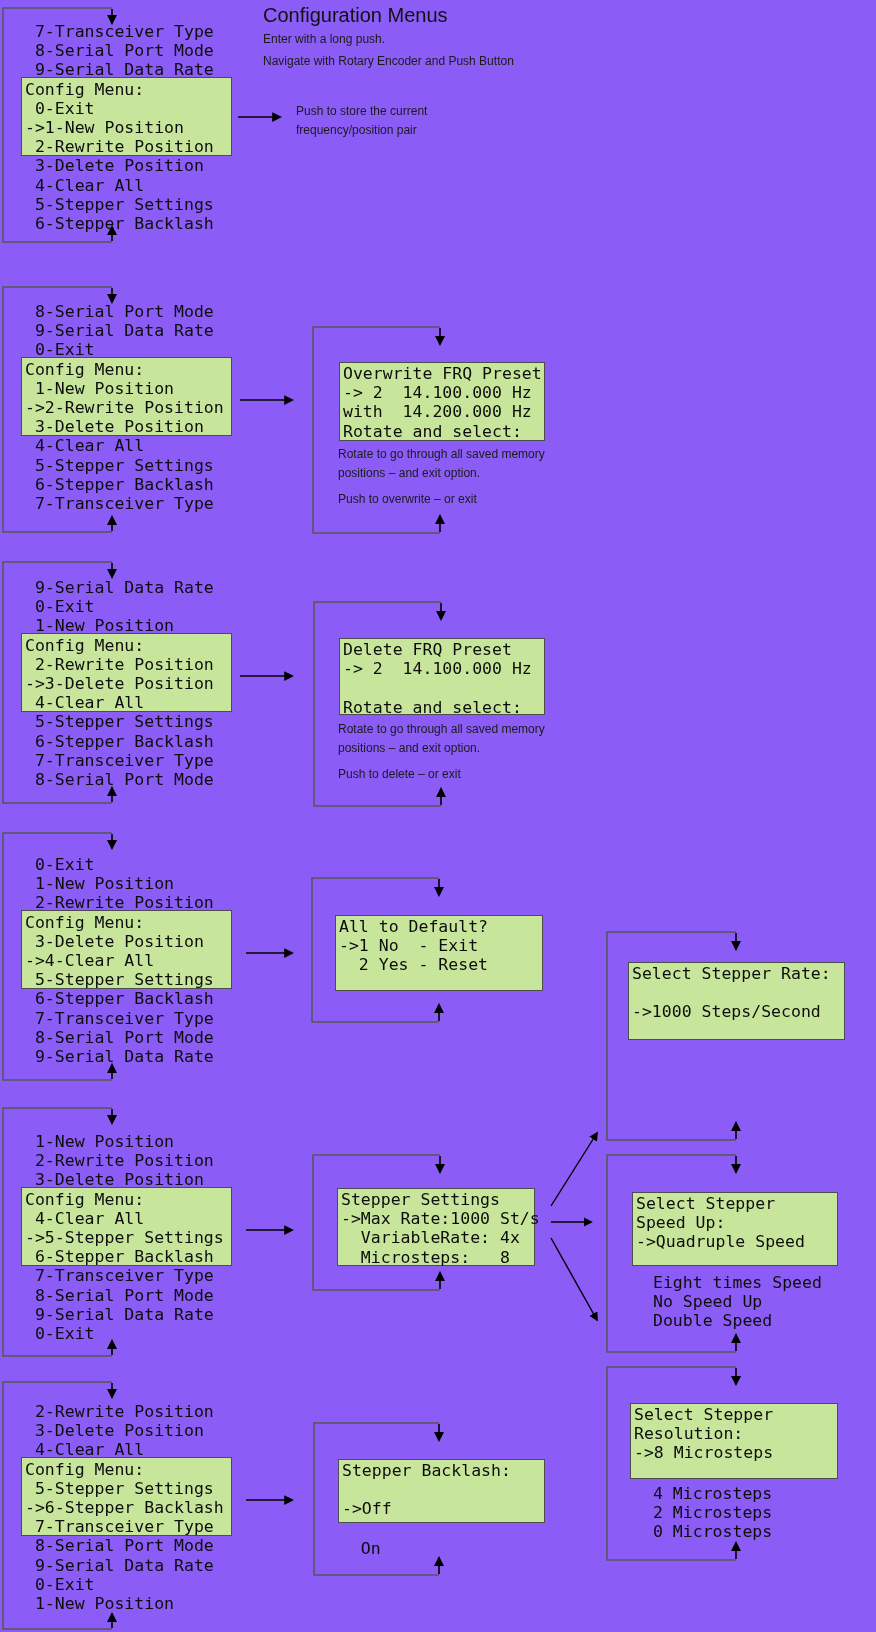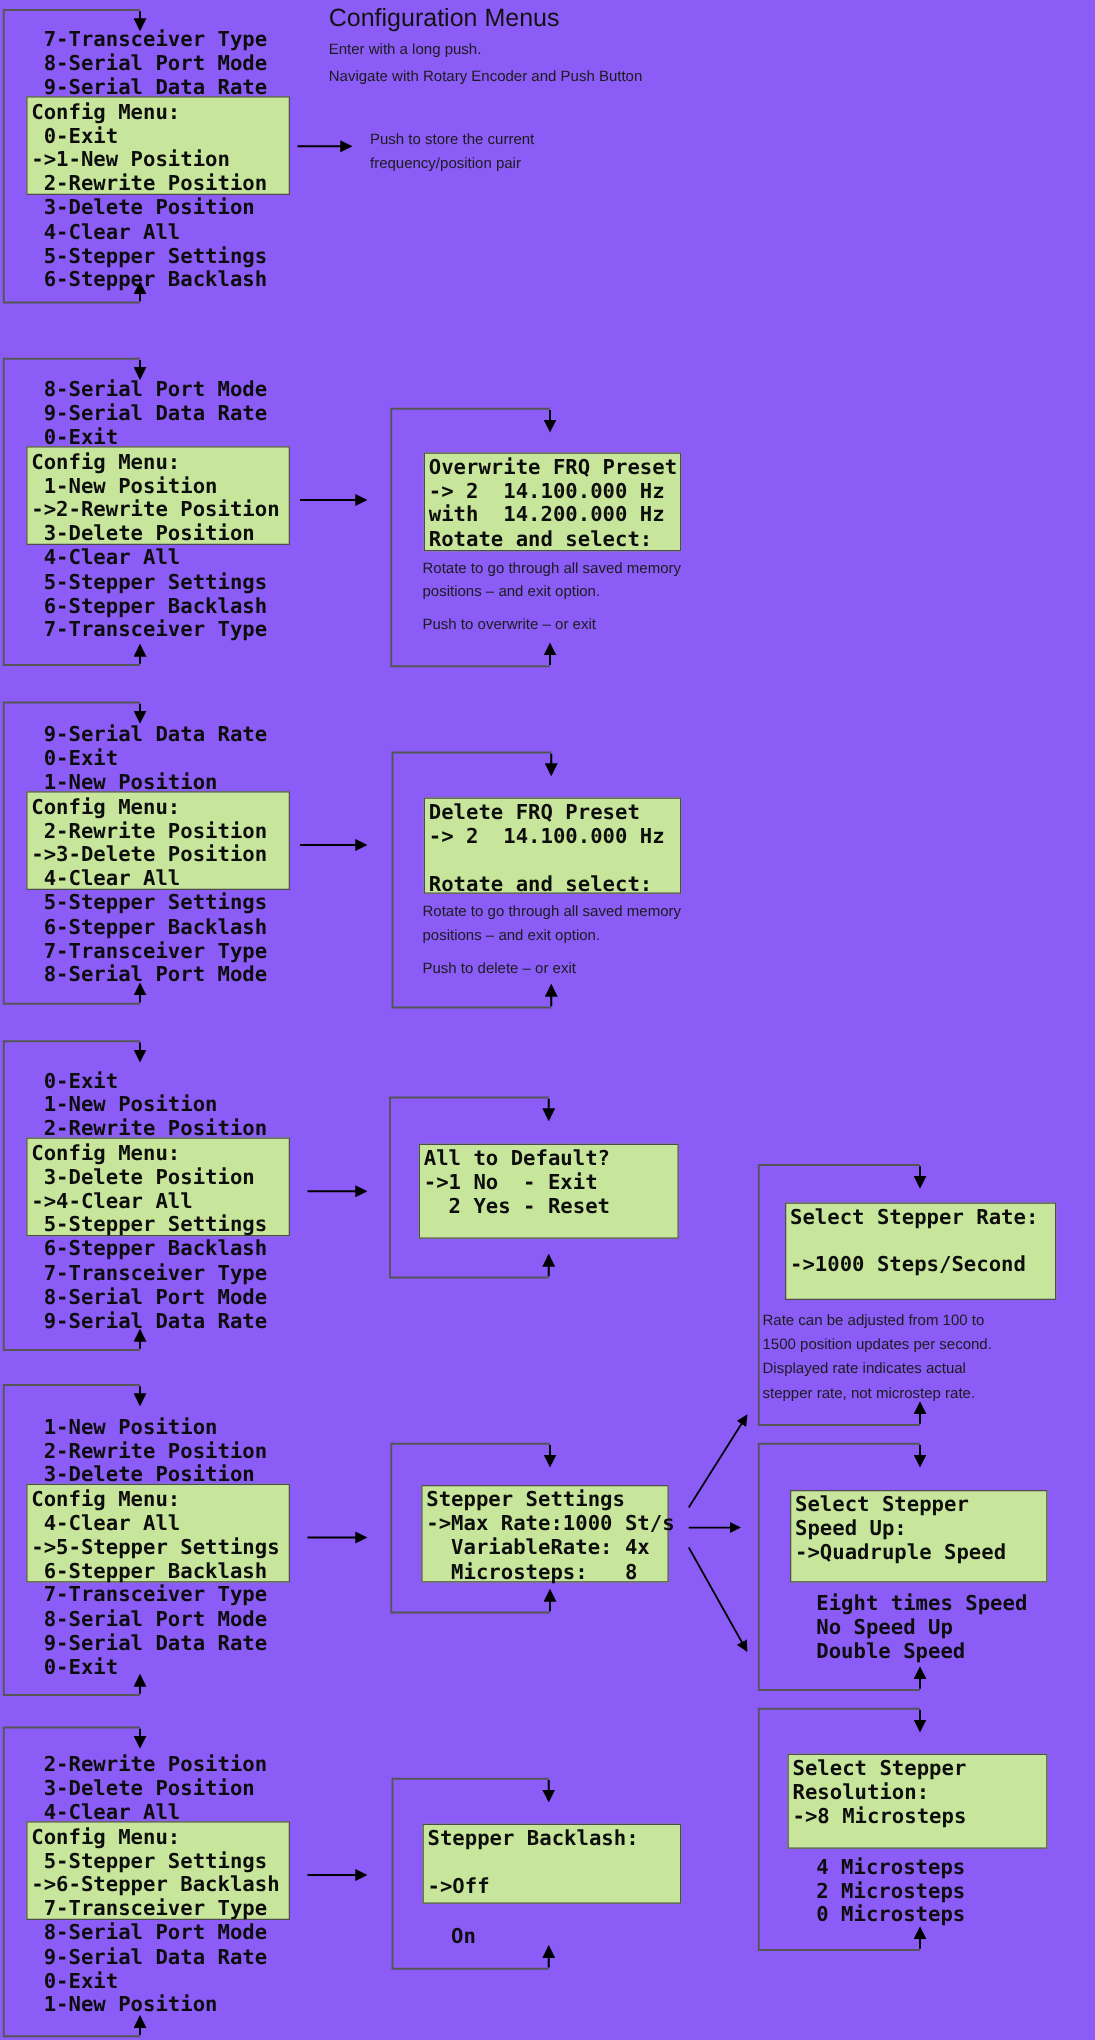"7-Transceiver Type" .mono { font-weight: bold -> normal }
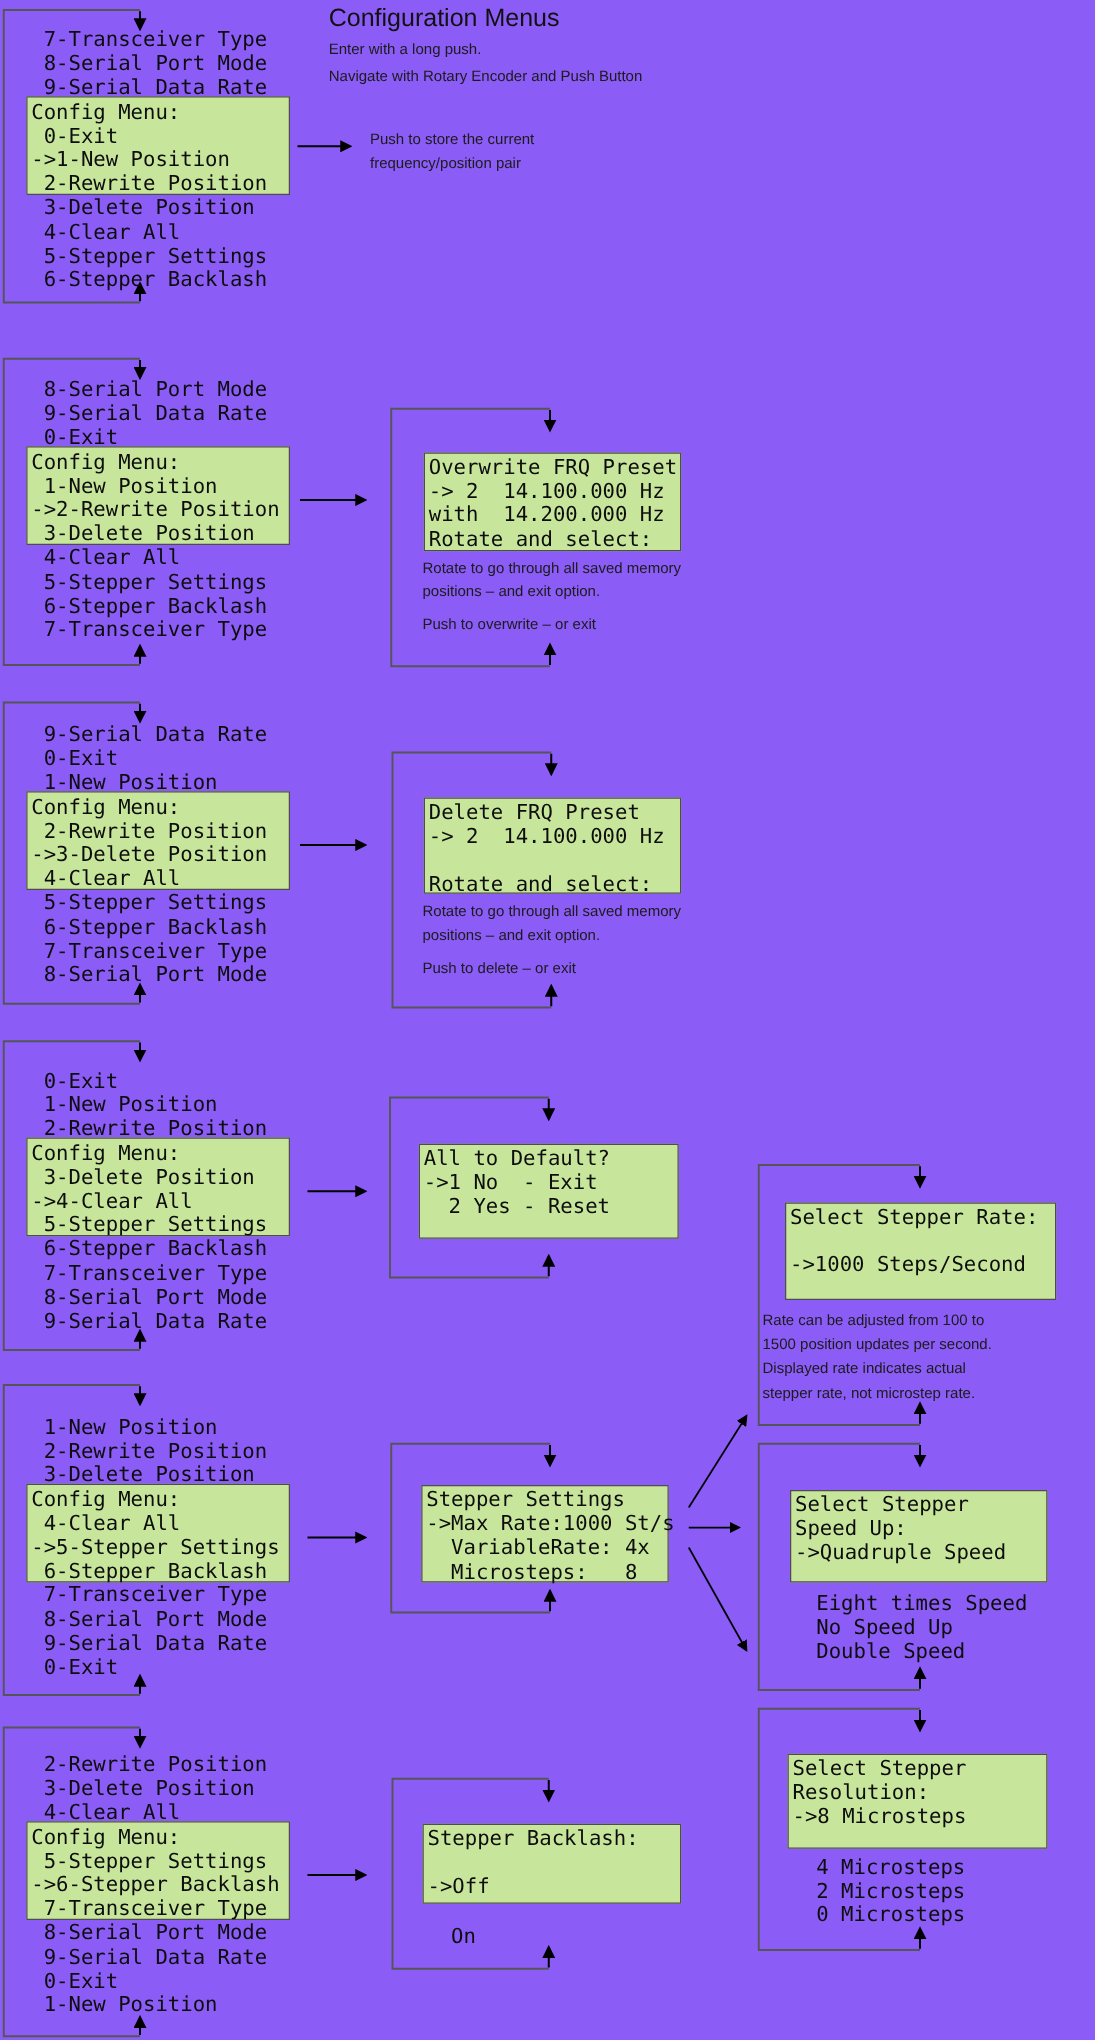"Rate can be adjusted from" div.sans { html: <div><div>Rate can be adjusted from 100 to</div><div>1500 position updates per second.</div><div>Displayed rate indicates actual</div><div>stepper rate, not microstep rate.</div></div> -> none }
